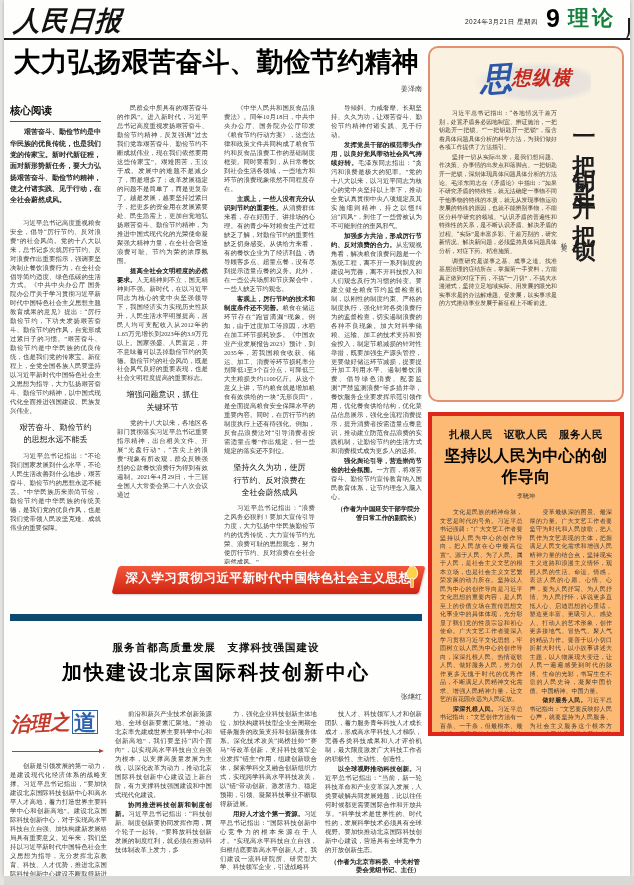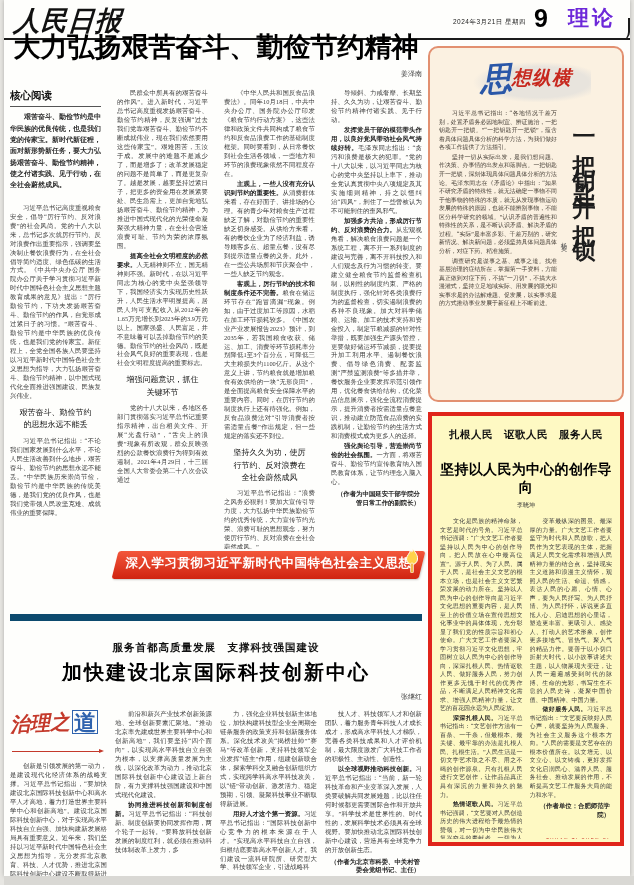"理论" .hdr-section { color: #6d28d9 -> #15803d; margin-left: 12px -> none }
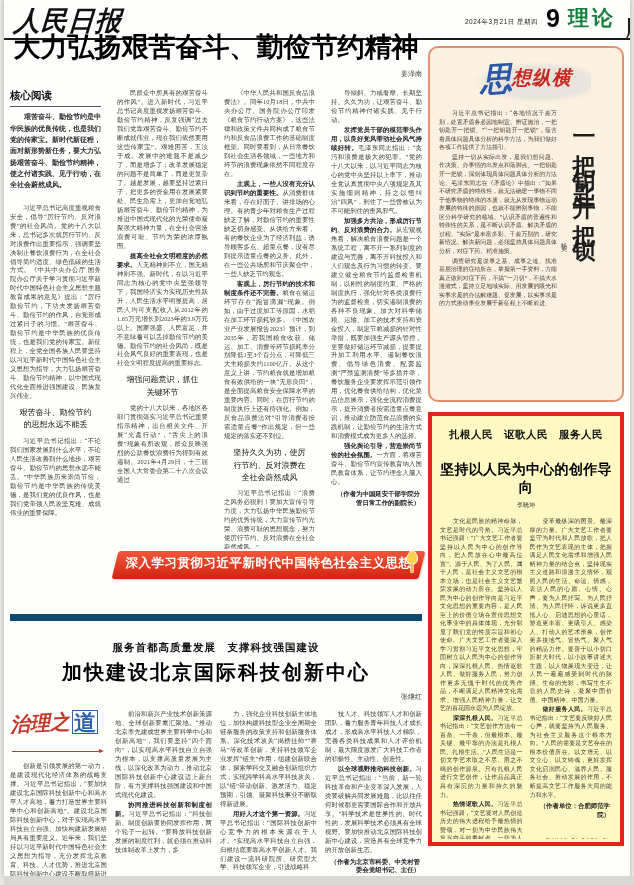"大力弘扬艰苦奋斗、勤俭节约精神" .main-art { top: 31px -> 46px }
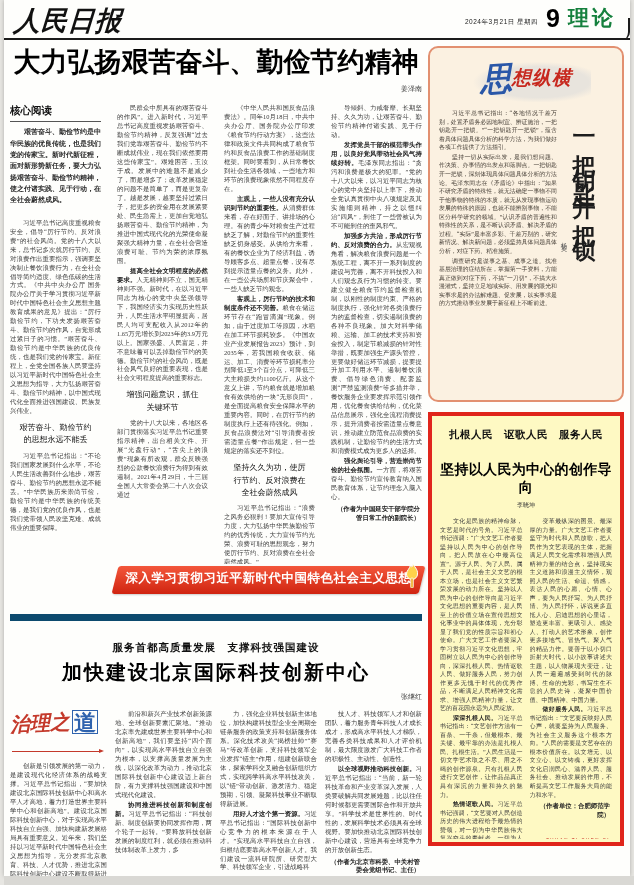"扎根人民 讴歌人民 服务人民" .red-box { background: #fef9c3 -> #fdba74; height: 434px -> 324px }
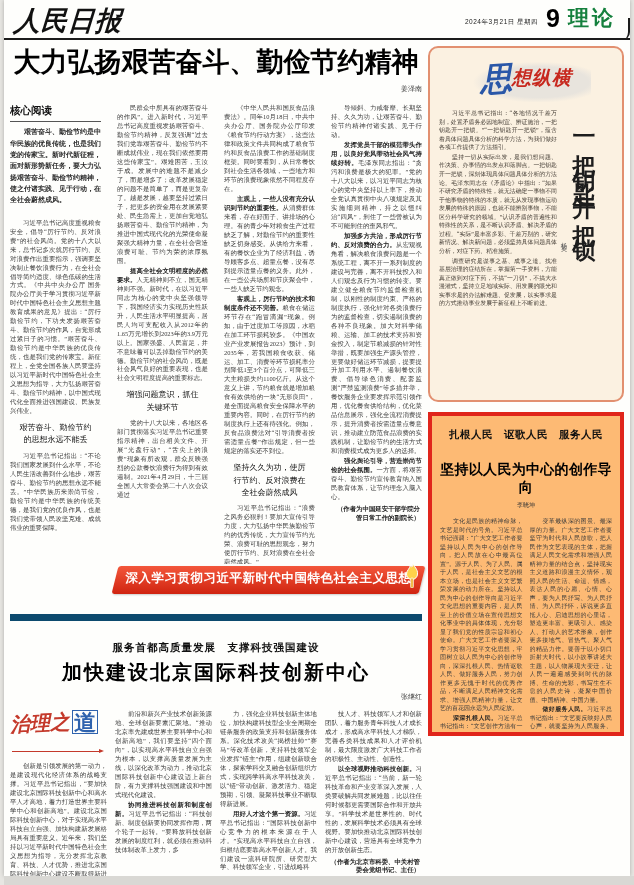"坚持以人民为中心的创作导向" .rb-headline { font-size: 14px -> 16px; margin-top: 19px -> 4px }
